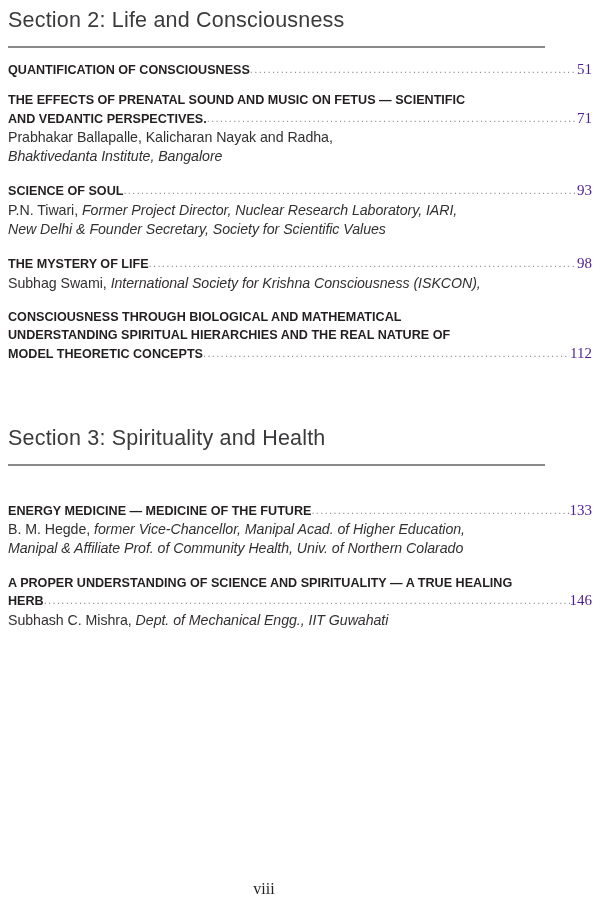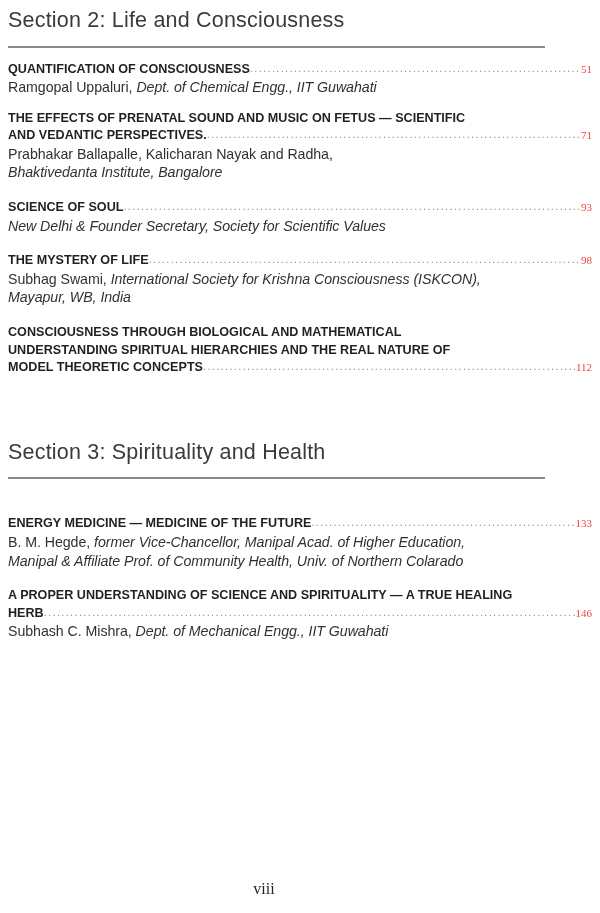"51" .leader-line .pg { color: #ef4444 -> #4c1d95; font-size: 11px -> 15px }
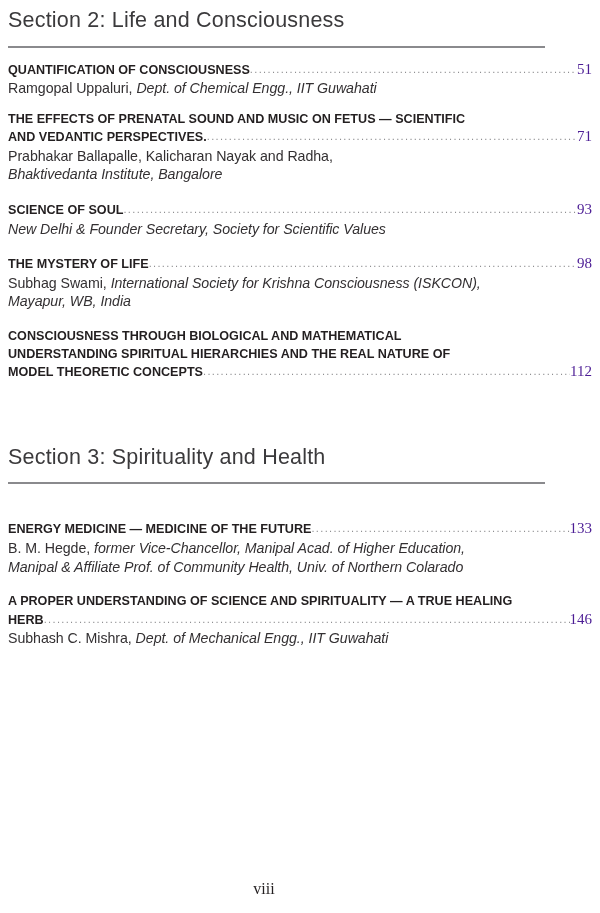"Ramgopal Uppaluri, Dept. of Chemical" div.entry-authors { html: <div> <div><span>Ramgopal Uppaluri, </span><span>Dept. of Chemical Engg., IIT Guwahati</span></div> </div> -> none }
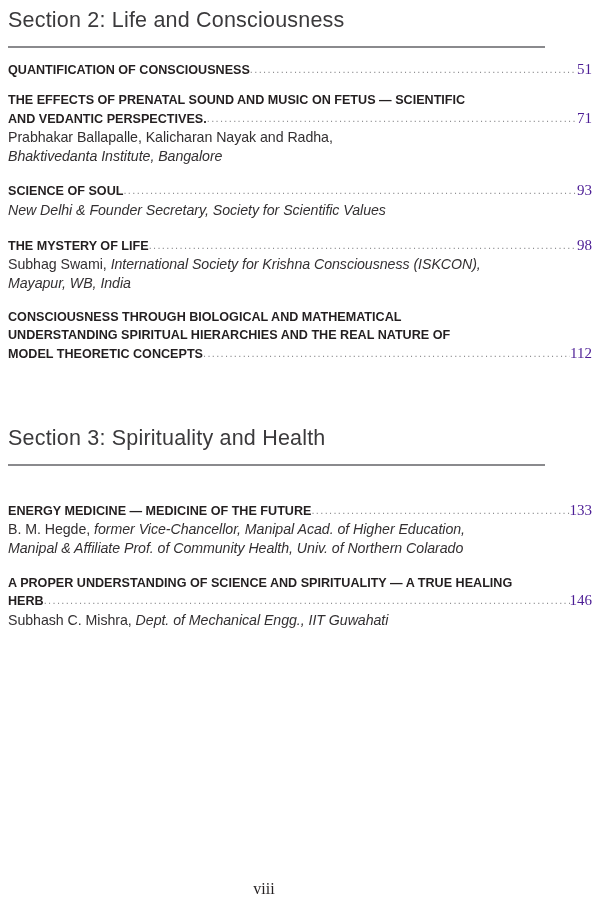"P.N. Tiwari, Former Project Director," div.author-line { html: none -> <div><span>P.N. Tiwari, </span><span>Former Project Director, Nuclear Research Laboratory, IARI,</span></div> }
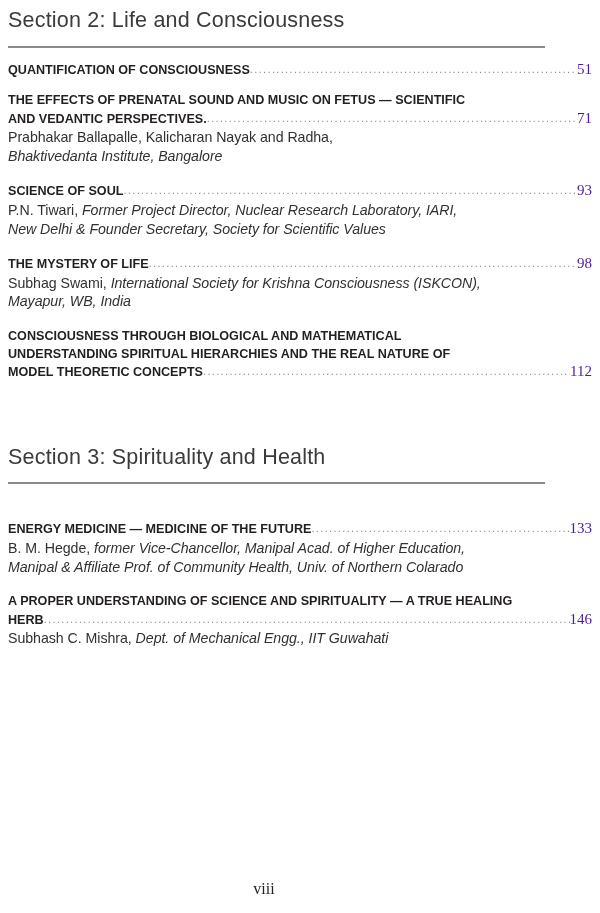"Mayapur, WB, India" div.author-line { html: <div><span>Mayapur, WB, India</span></div> -> none }
